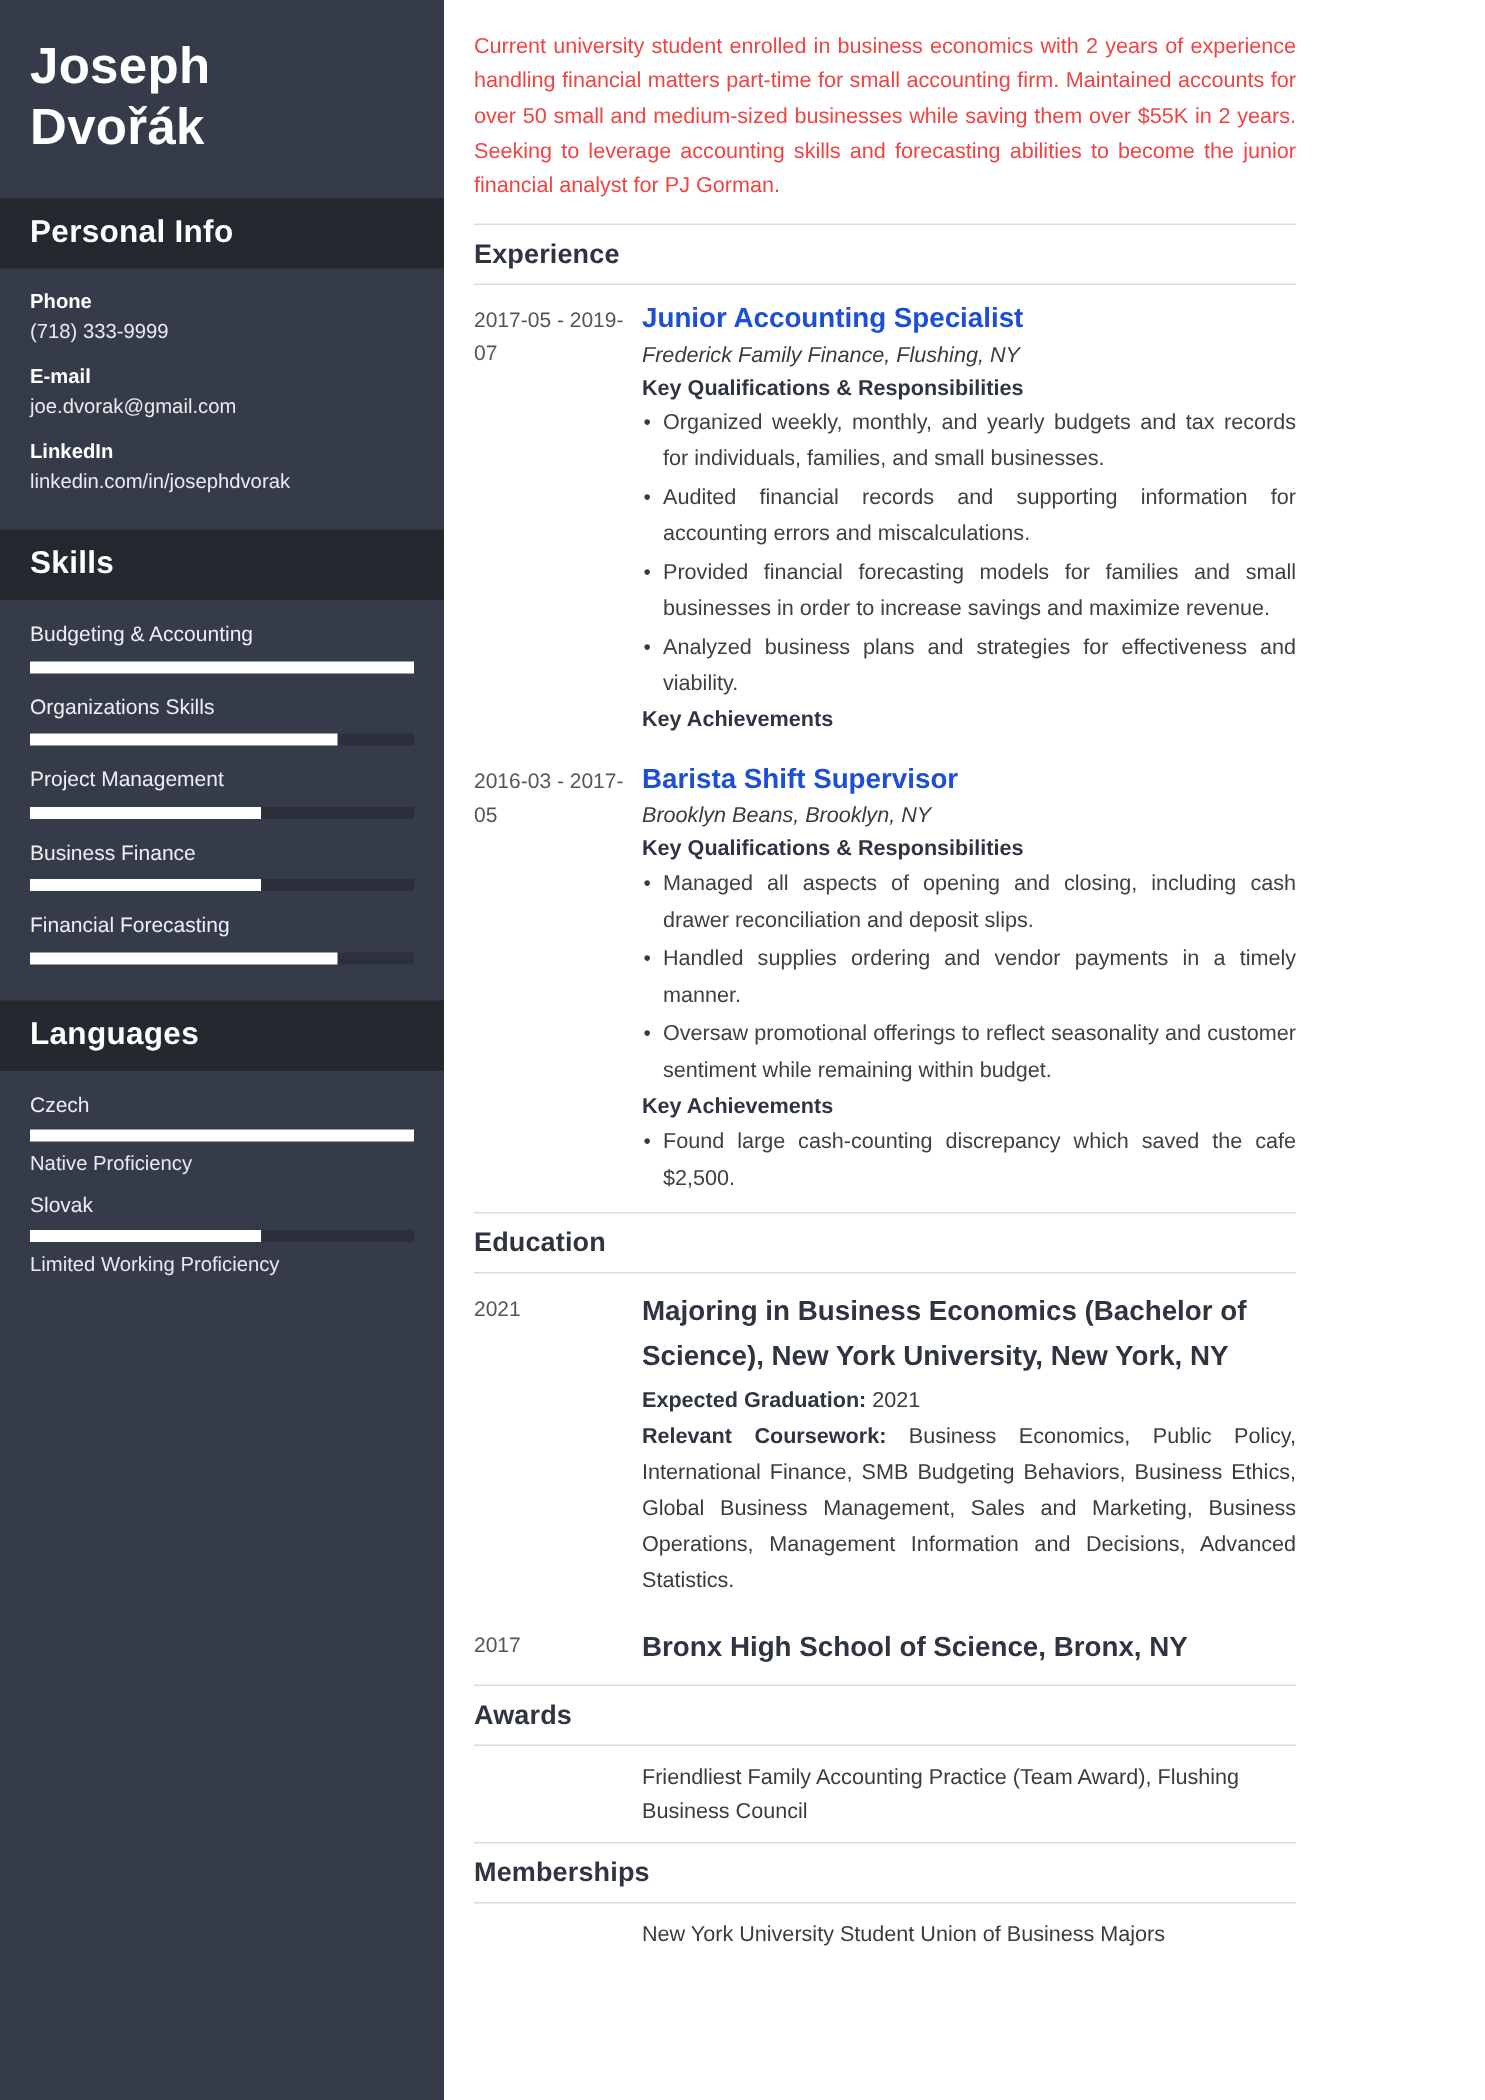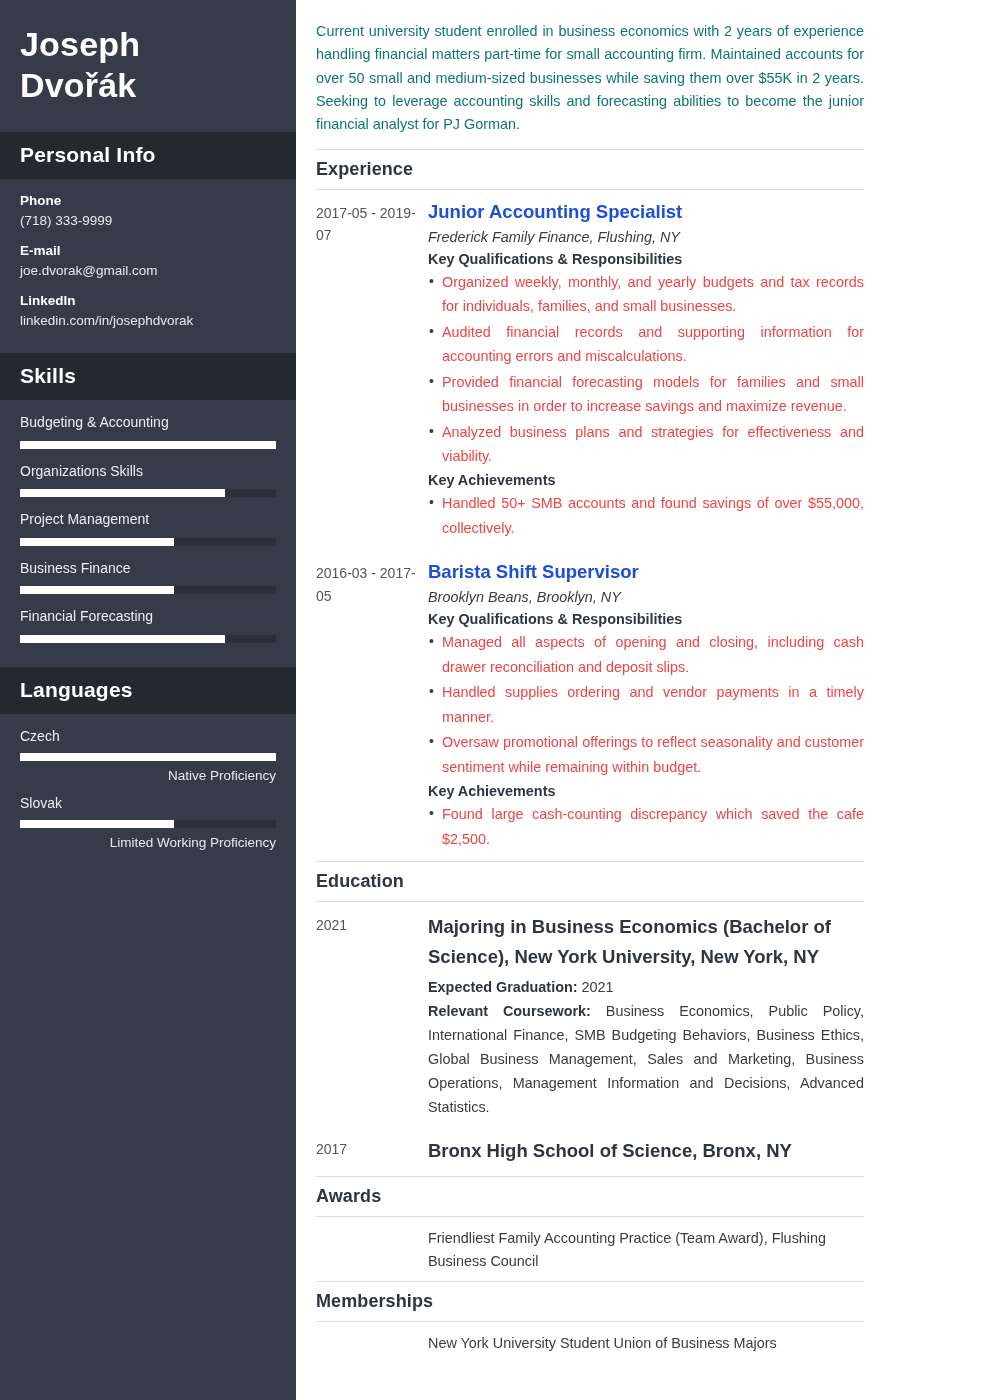"Current university student enrolled in" .summary { color: #0f766e -> #ef4444 }
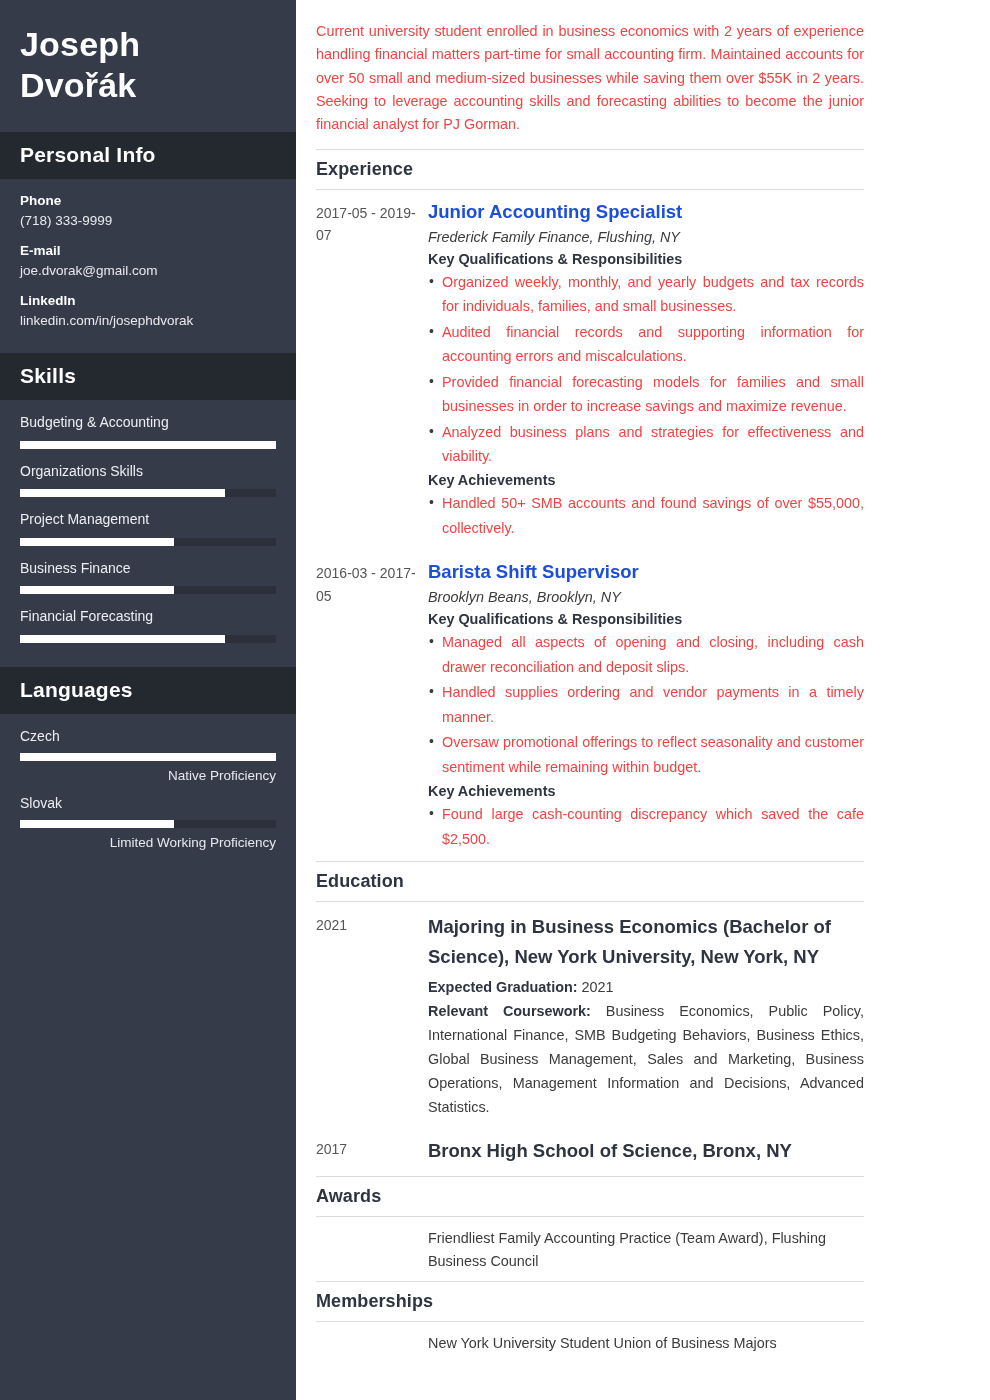"Organized weekly, monthly, and yearly" ul.bullets li { color: #ef4444 -> #404040 }
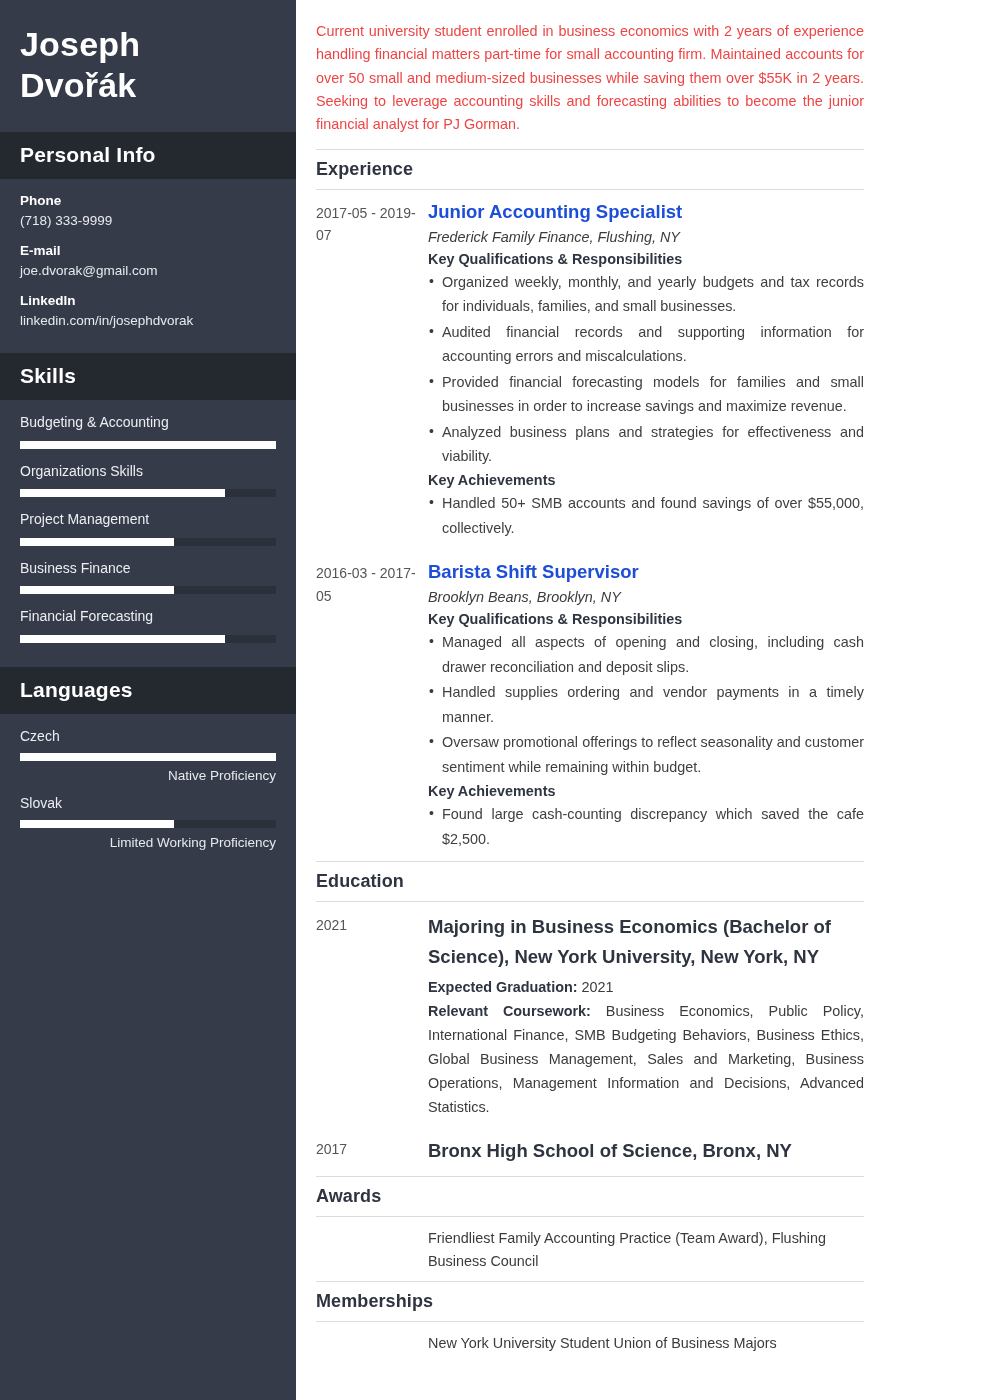"Handled 50+ SMB accounts and" ul.bullets { html: <ul> <li>Handled 50+ SMB accounts and found savings of over $55,000, collectively.</li> </ul> -> none }
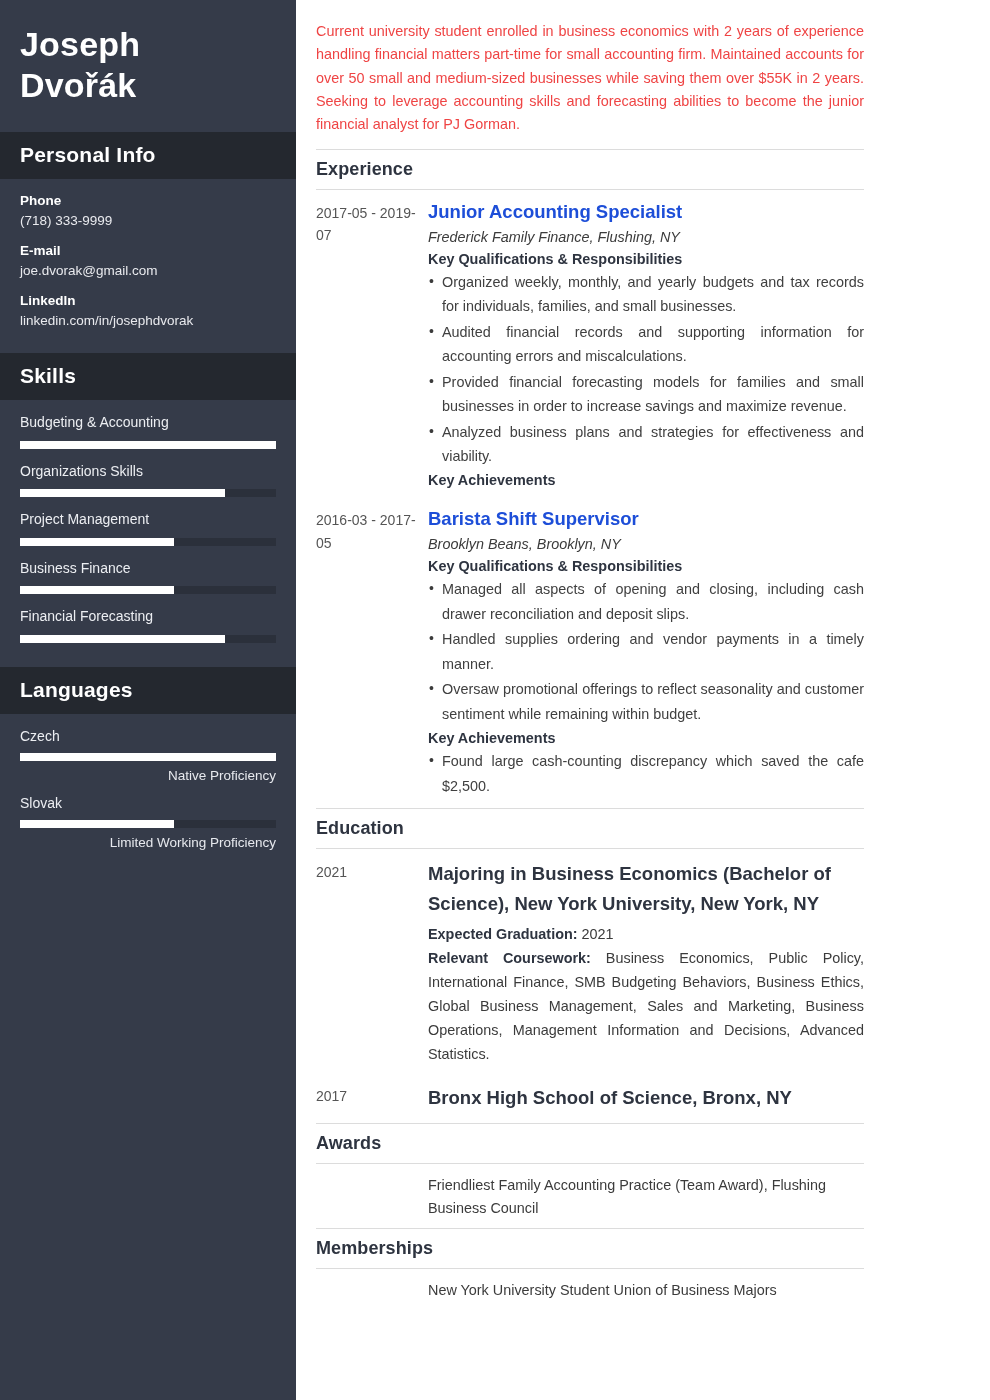"Native Proficiency" .lang-level { text-align: right -> none }
